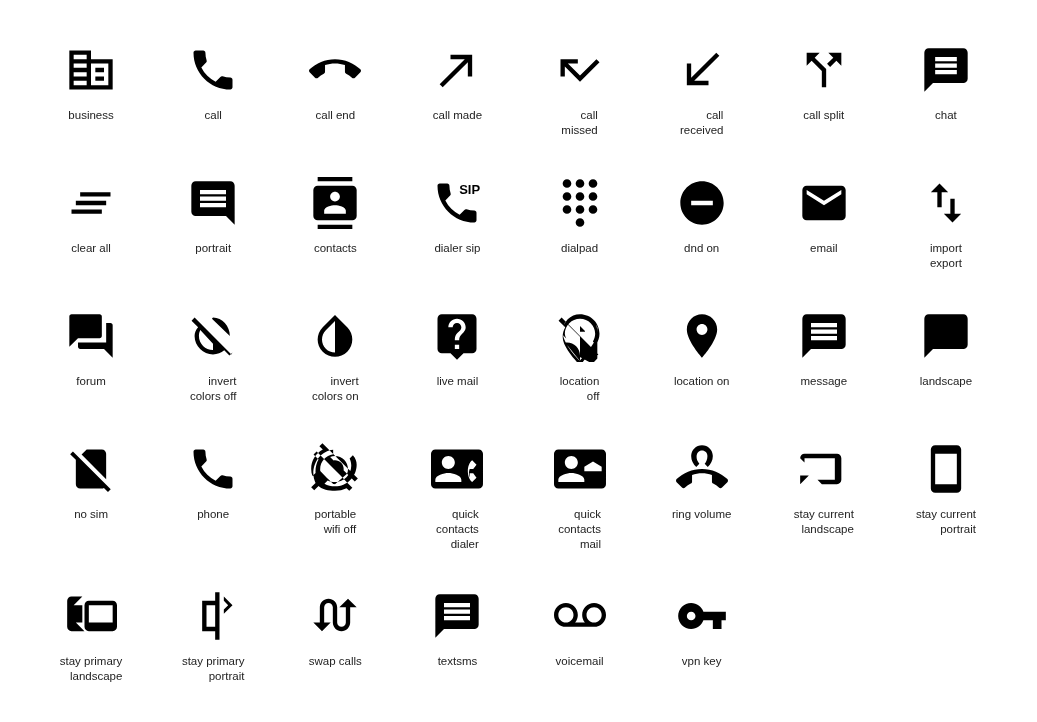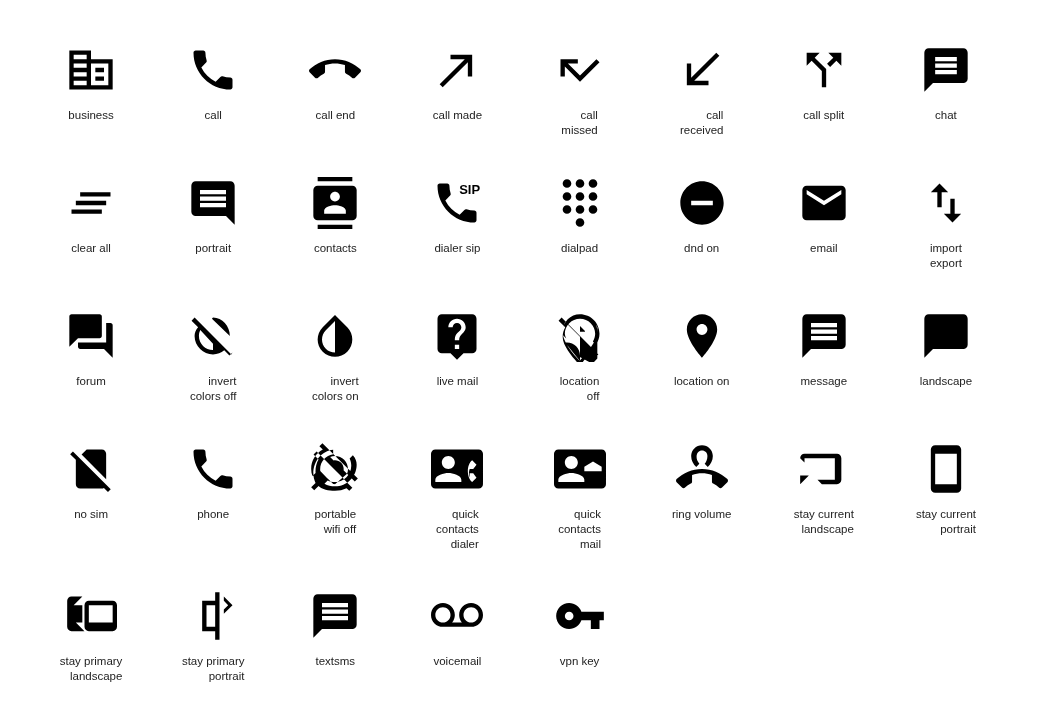"swap calls" div.icon-cell { html: none -> <div> <div> <svg> <path></path> </svg> </div> <div>swap calls</div> </div> }
